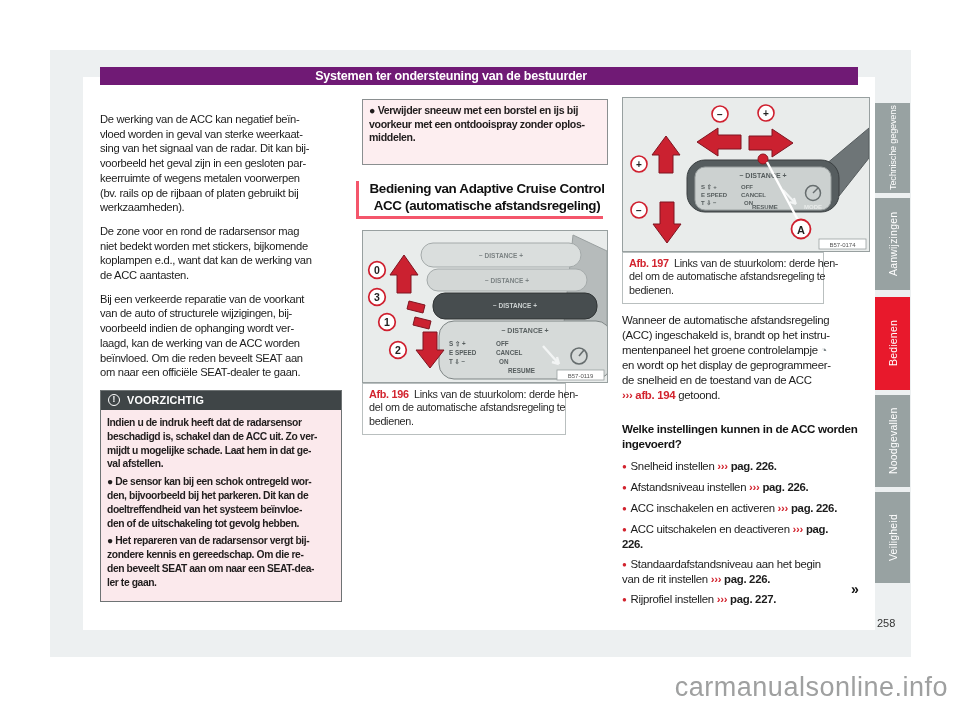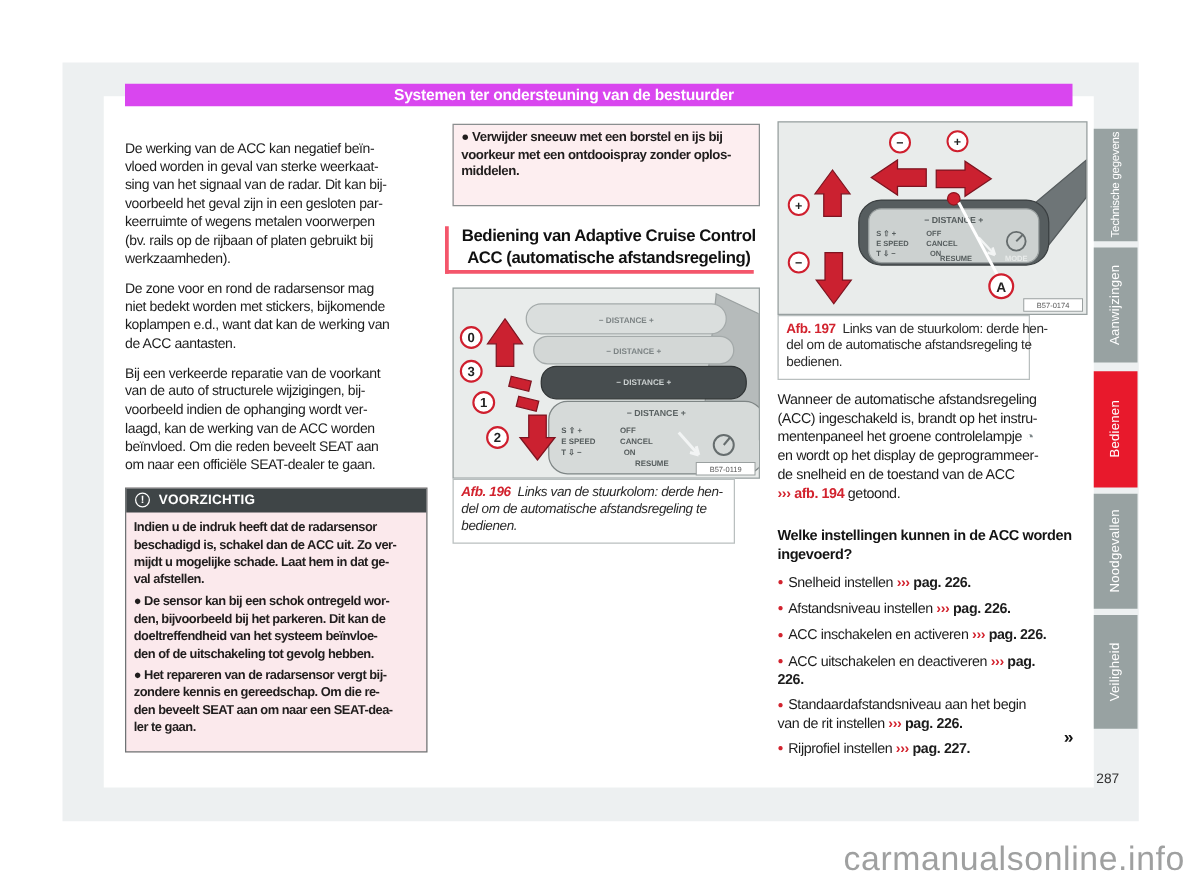"Systemen ter ondersteuning van de" .header-bar { background: #d946ef -> #701a75 }
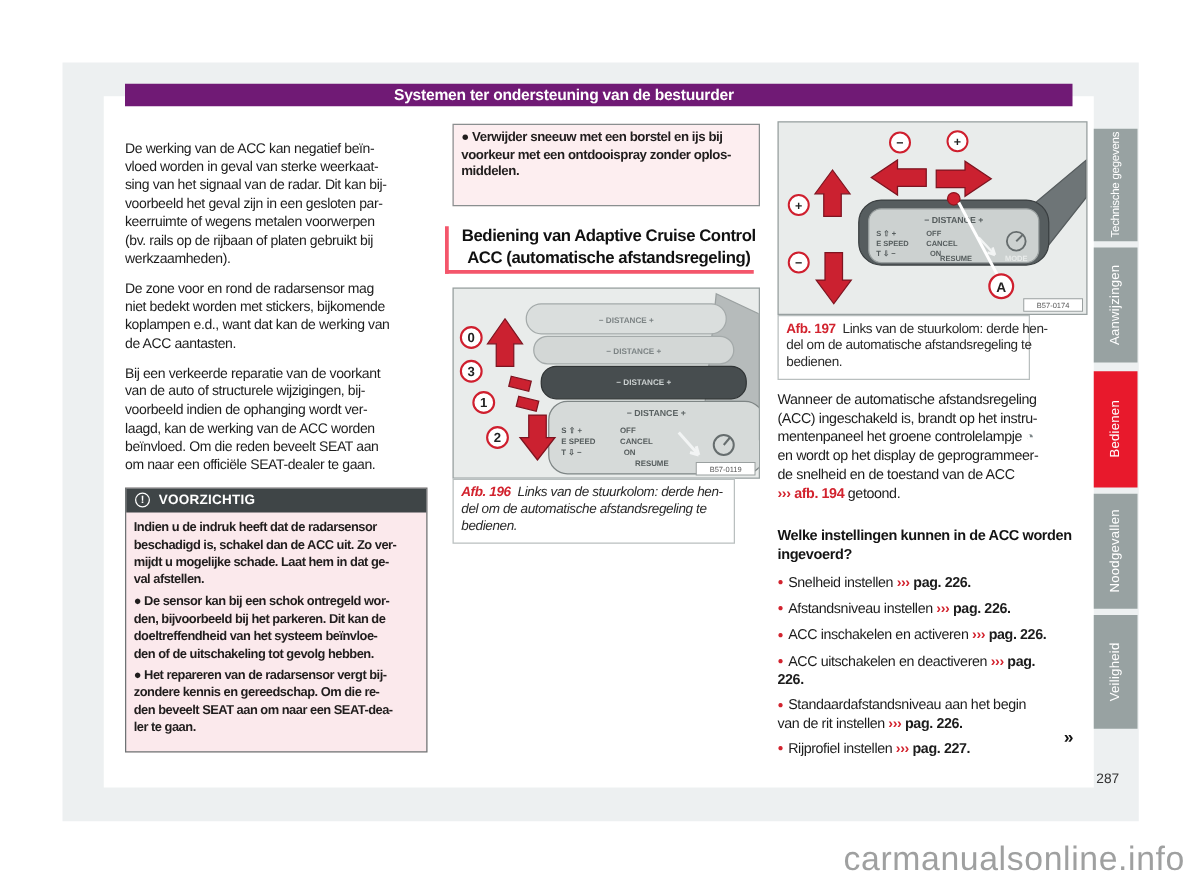"Afb. 196 Links van de" .cap196 { font-style: italic -> none; width: 226px -> 204px }
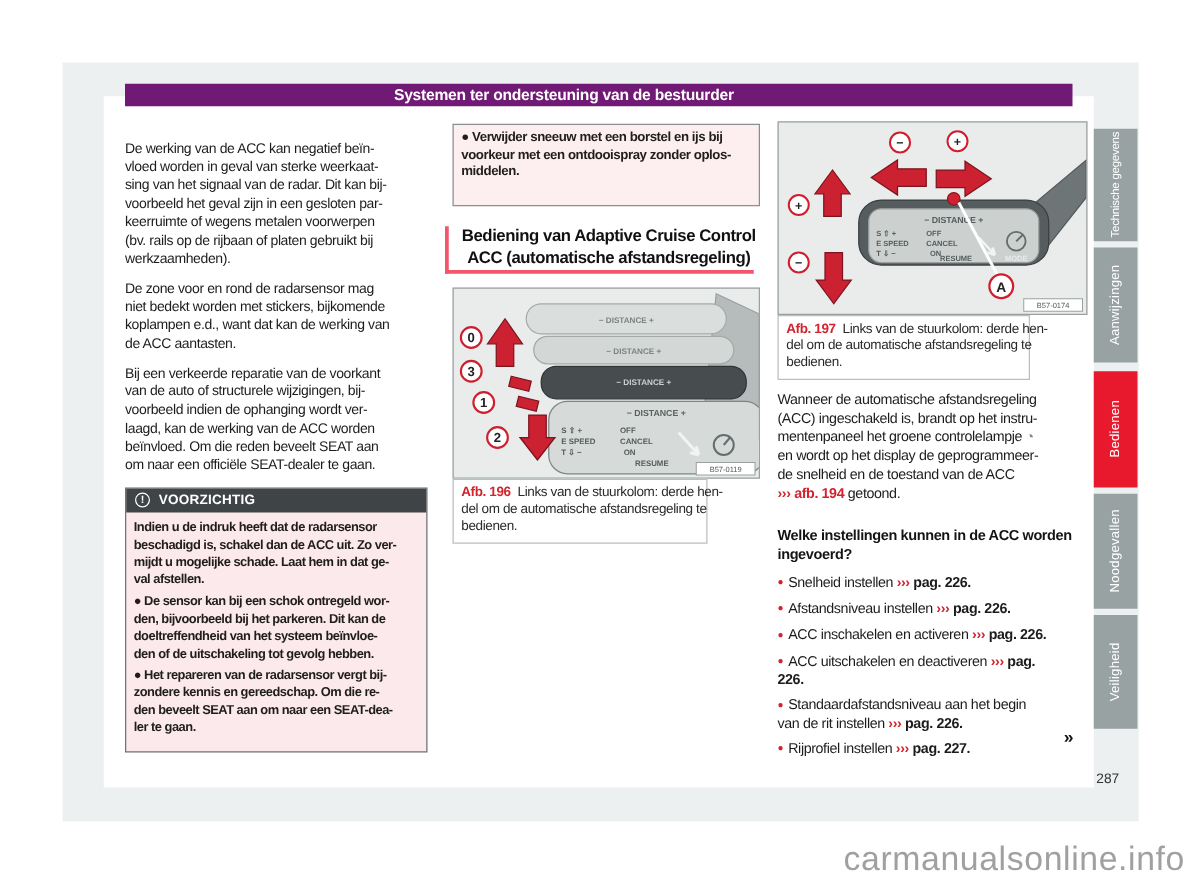"287" div.abs { text: 287 -> 258 }
